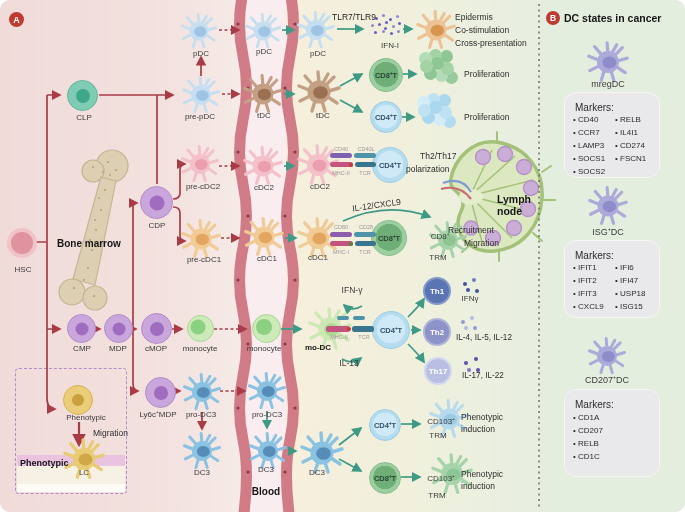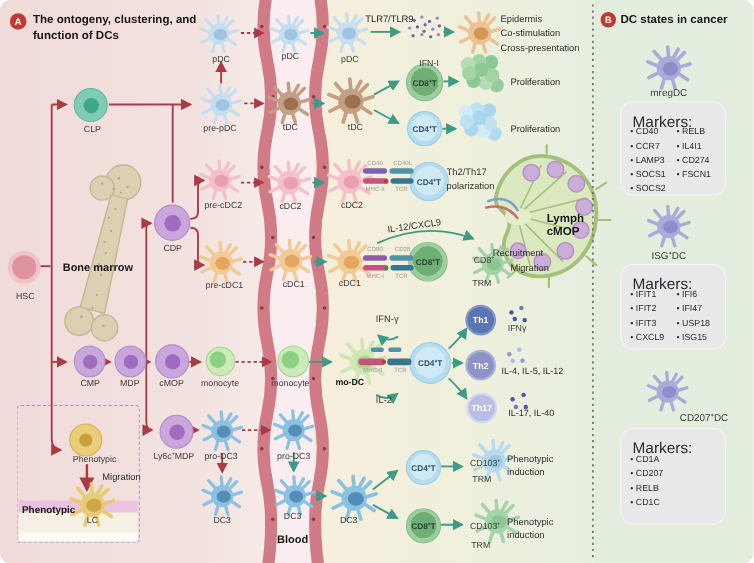"The ontogeny, clustering, and function" span.ll { html: <span>The ontogeny, clustering, and function of DCs</span> -> none }
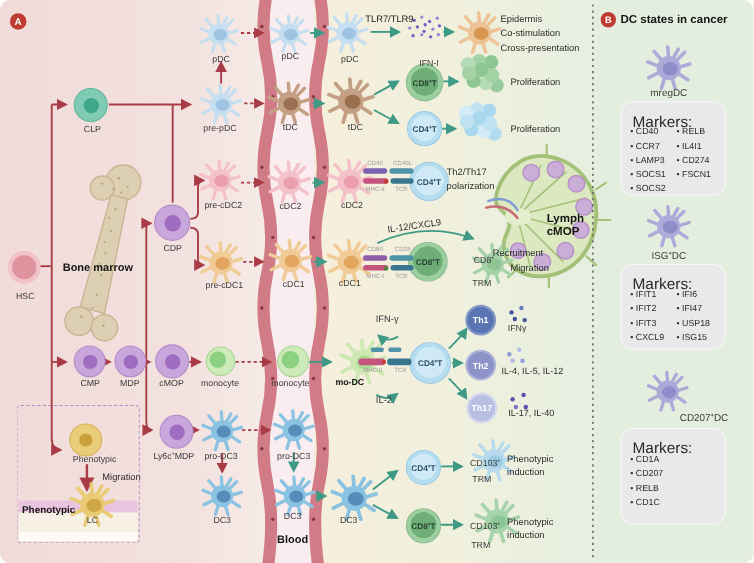"IFN-I" span.lb { top: 54px -> 42px }
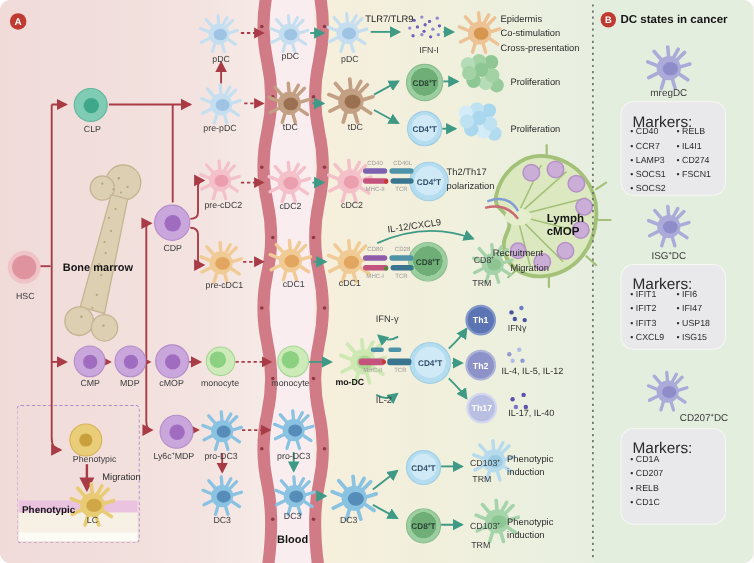"Markers:" .mh { font-size: 14px -> 10px }
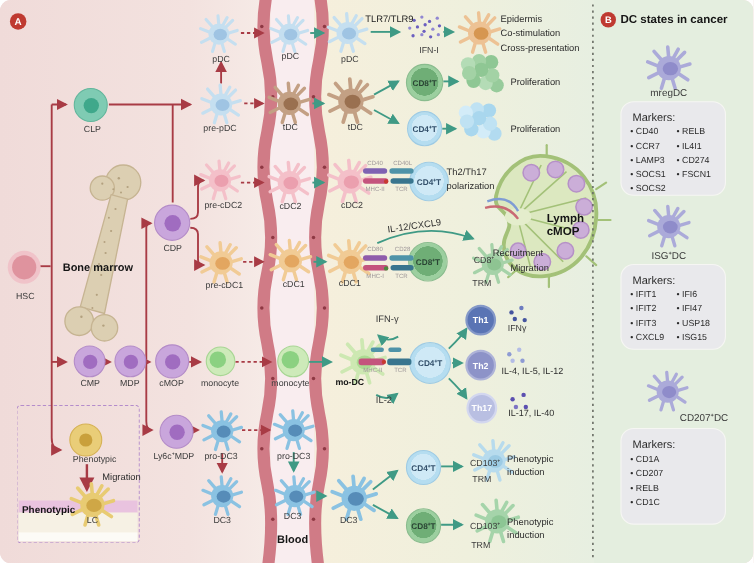"Th2/Th17" span.ll { left: 406px -> 420px }
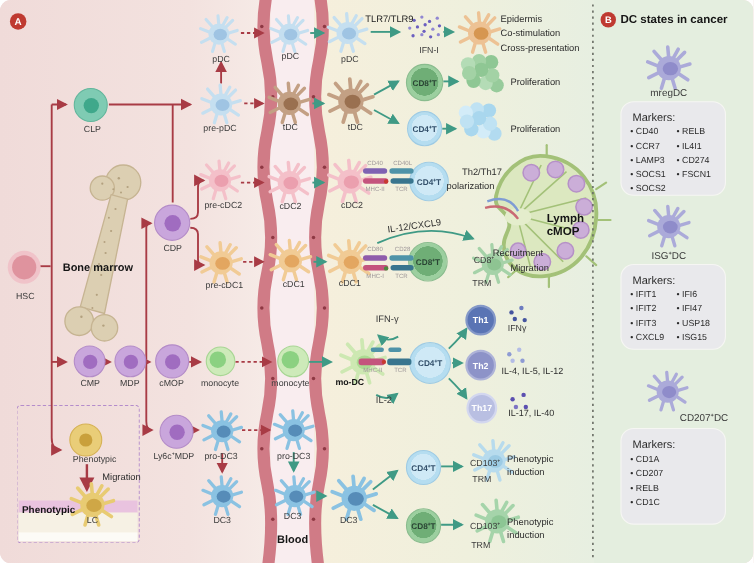"Lymph cMOP" span.ll { text: cMOP -> node }
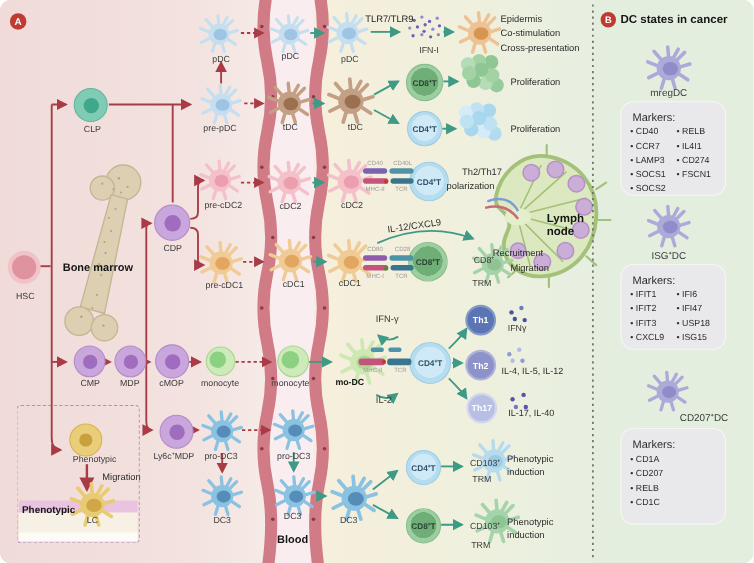"IL-2" span.lb { text: IL-2 -> IL-13 }
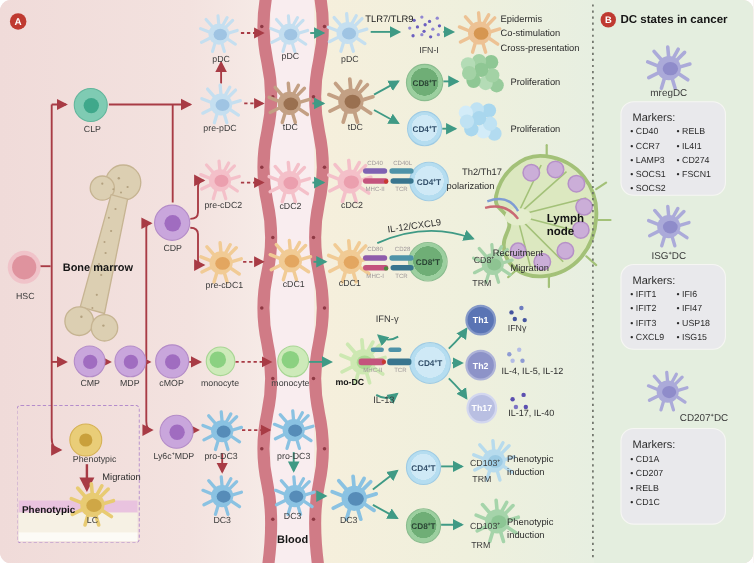"IL-17, IL-40" span.ll { text: IL-40 -> IL-22 }
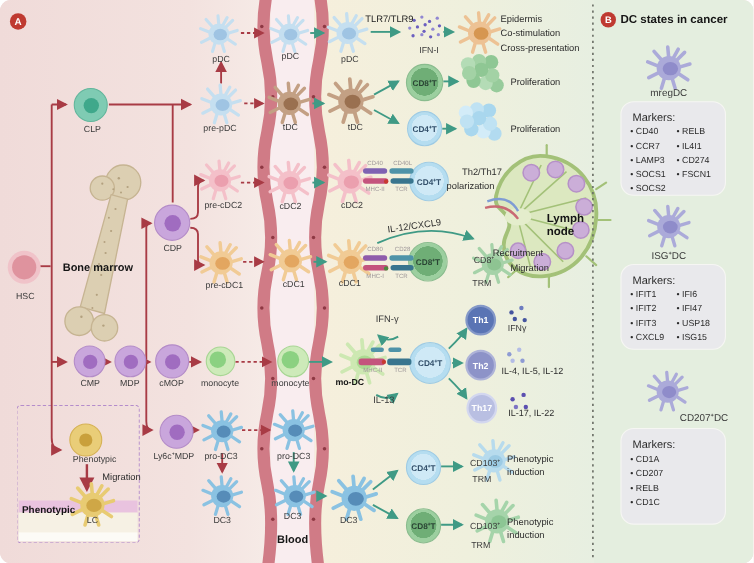"CD207⁺DC" span.lb { left: 640px -> 607px }
